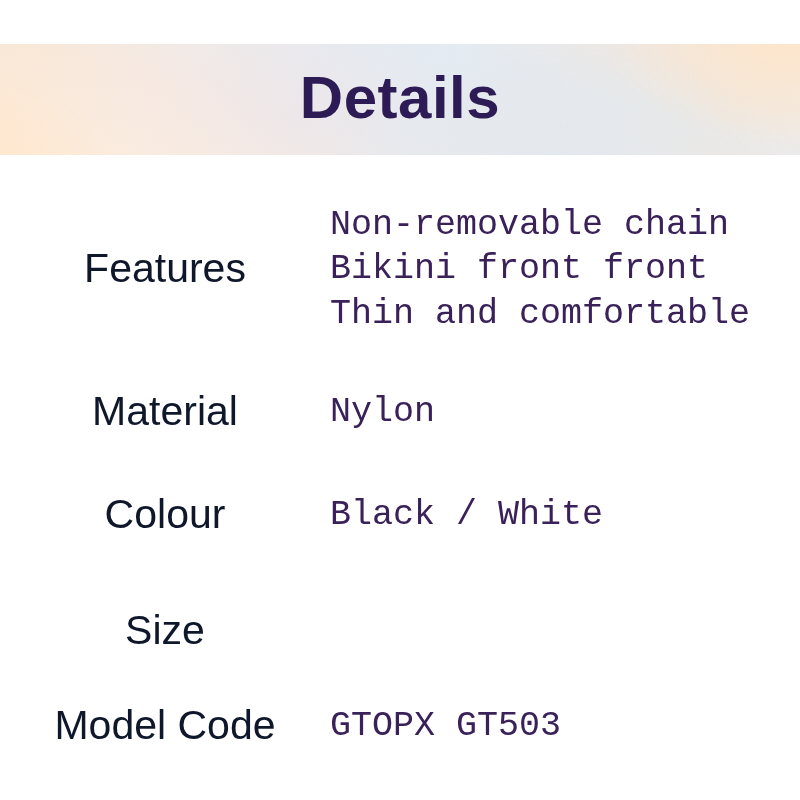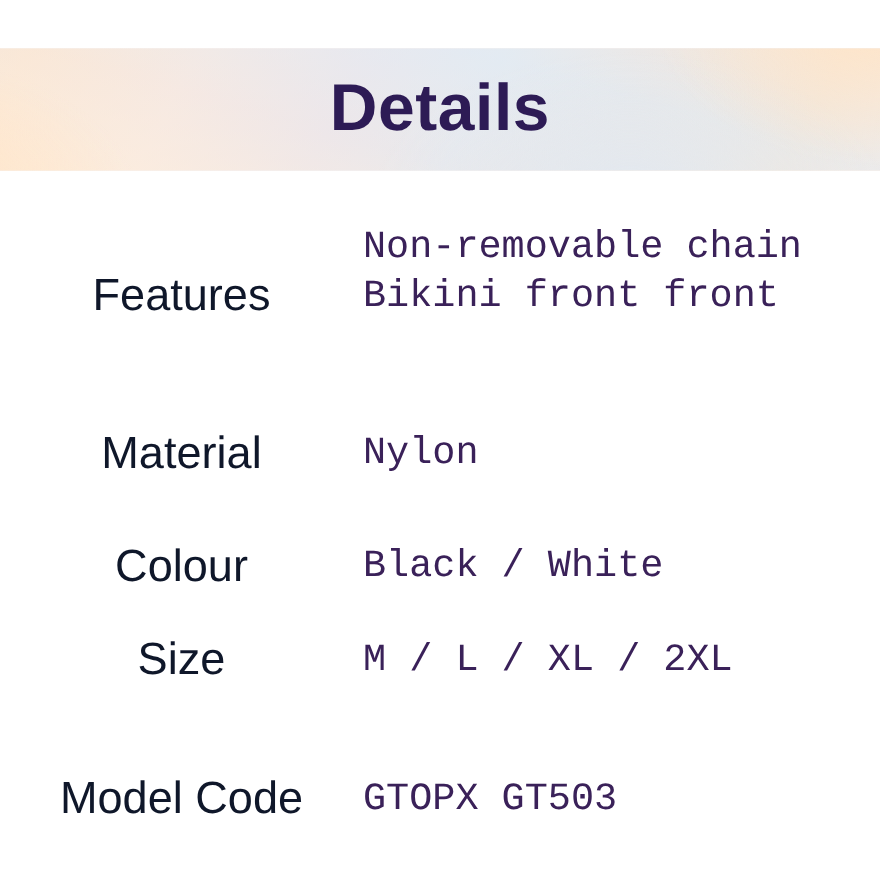"Thin and comfortable" div { html: none -> <div>Thin and comfortable</div> }
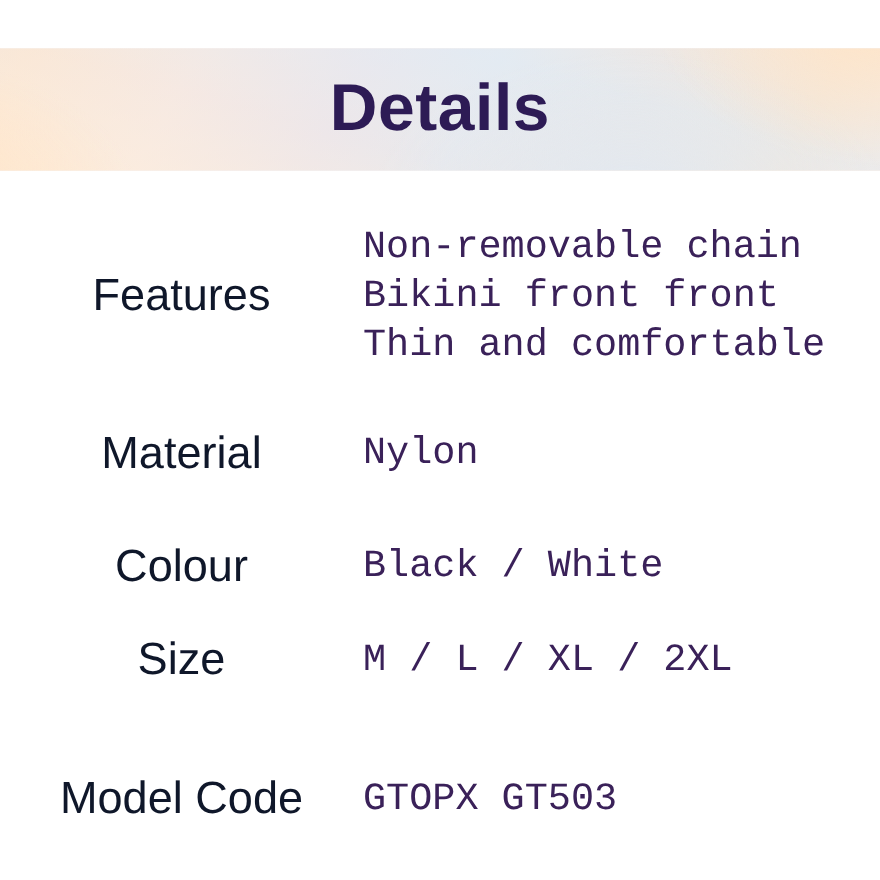"Size" .row-size { top: 423px -> 454px }
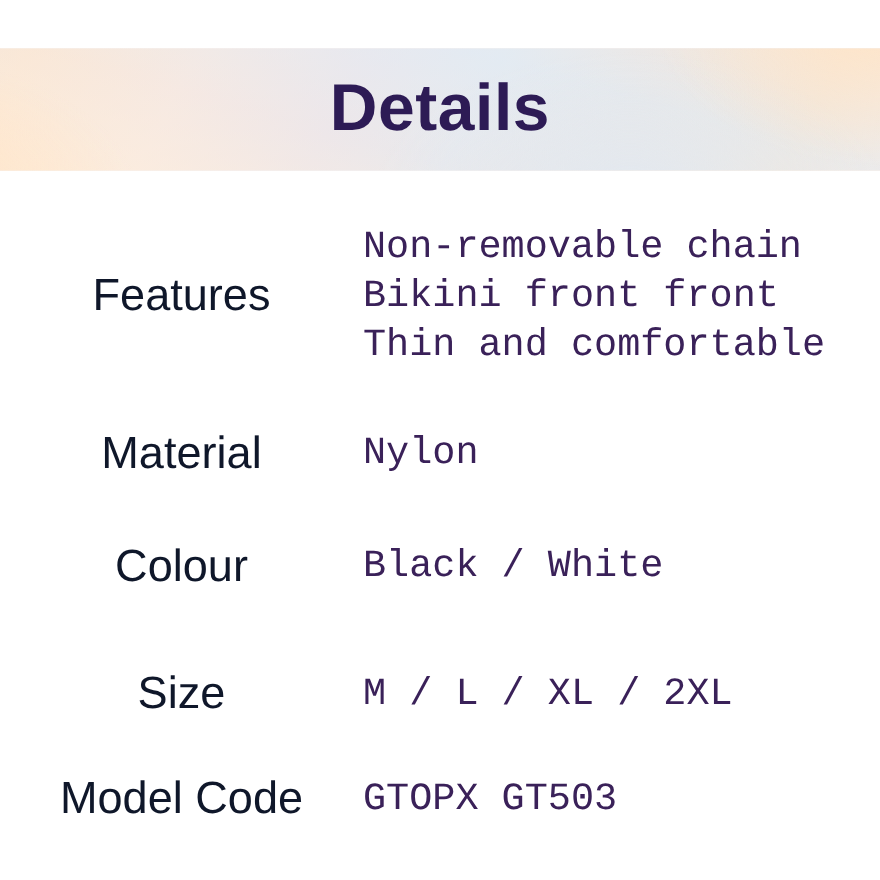"M / L / XL" div.detail-value { html: <div> <div>M / L / XL / 2XL</div> </div> -> none }
